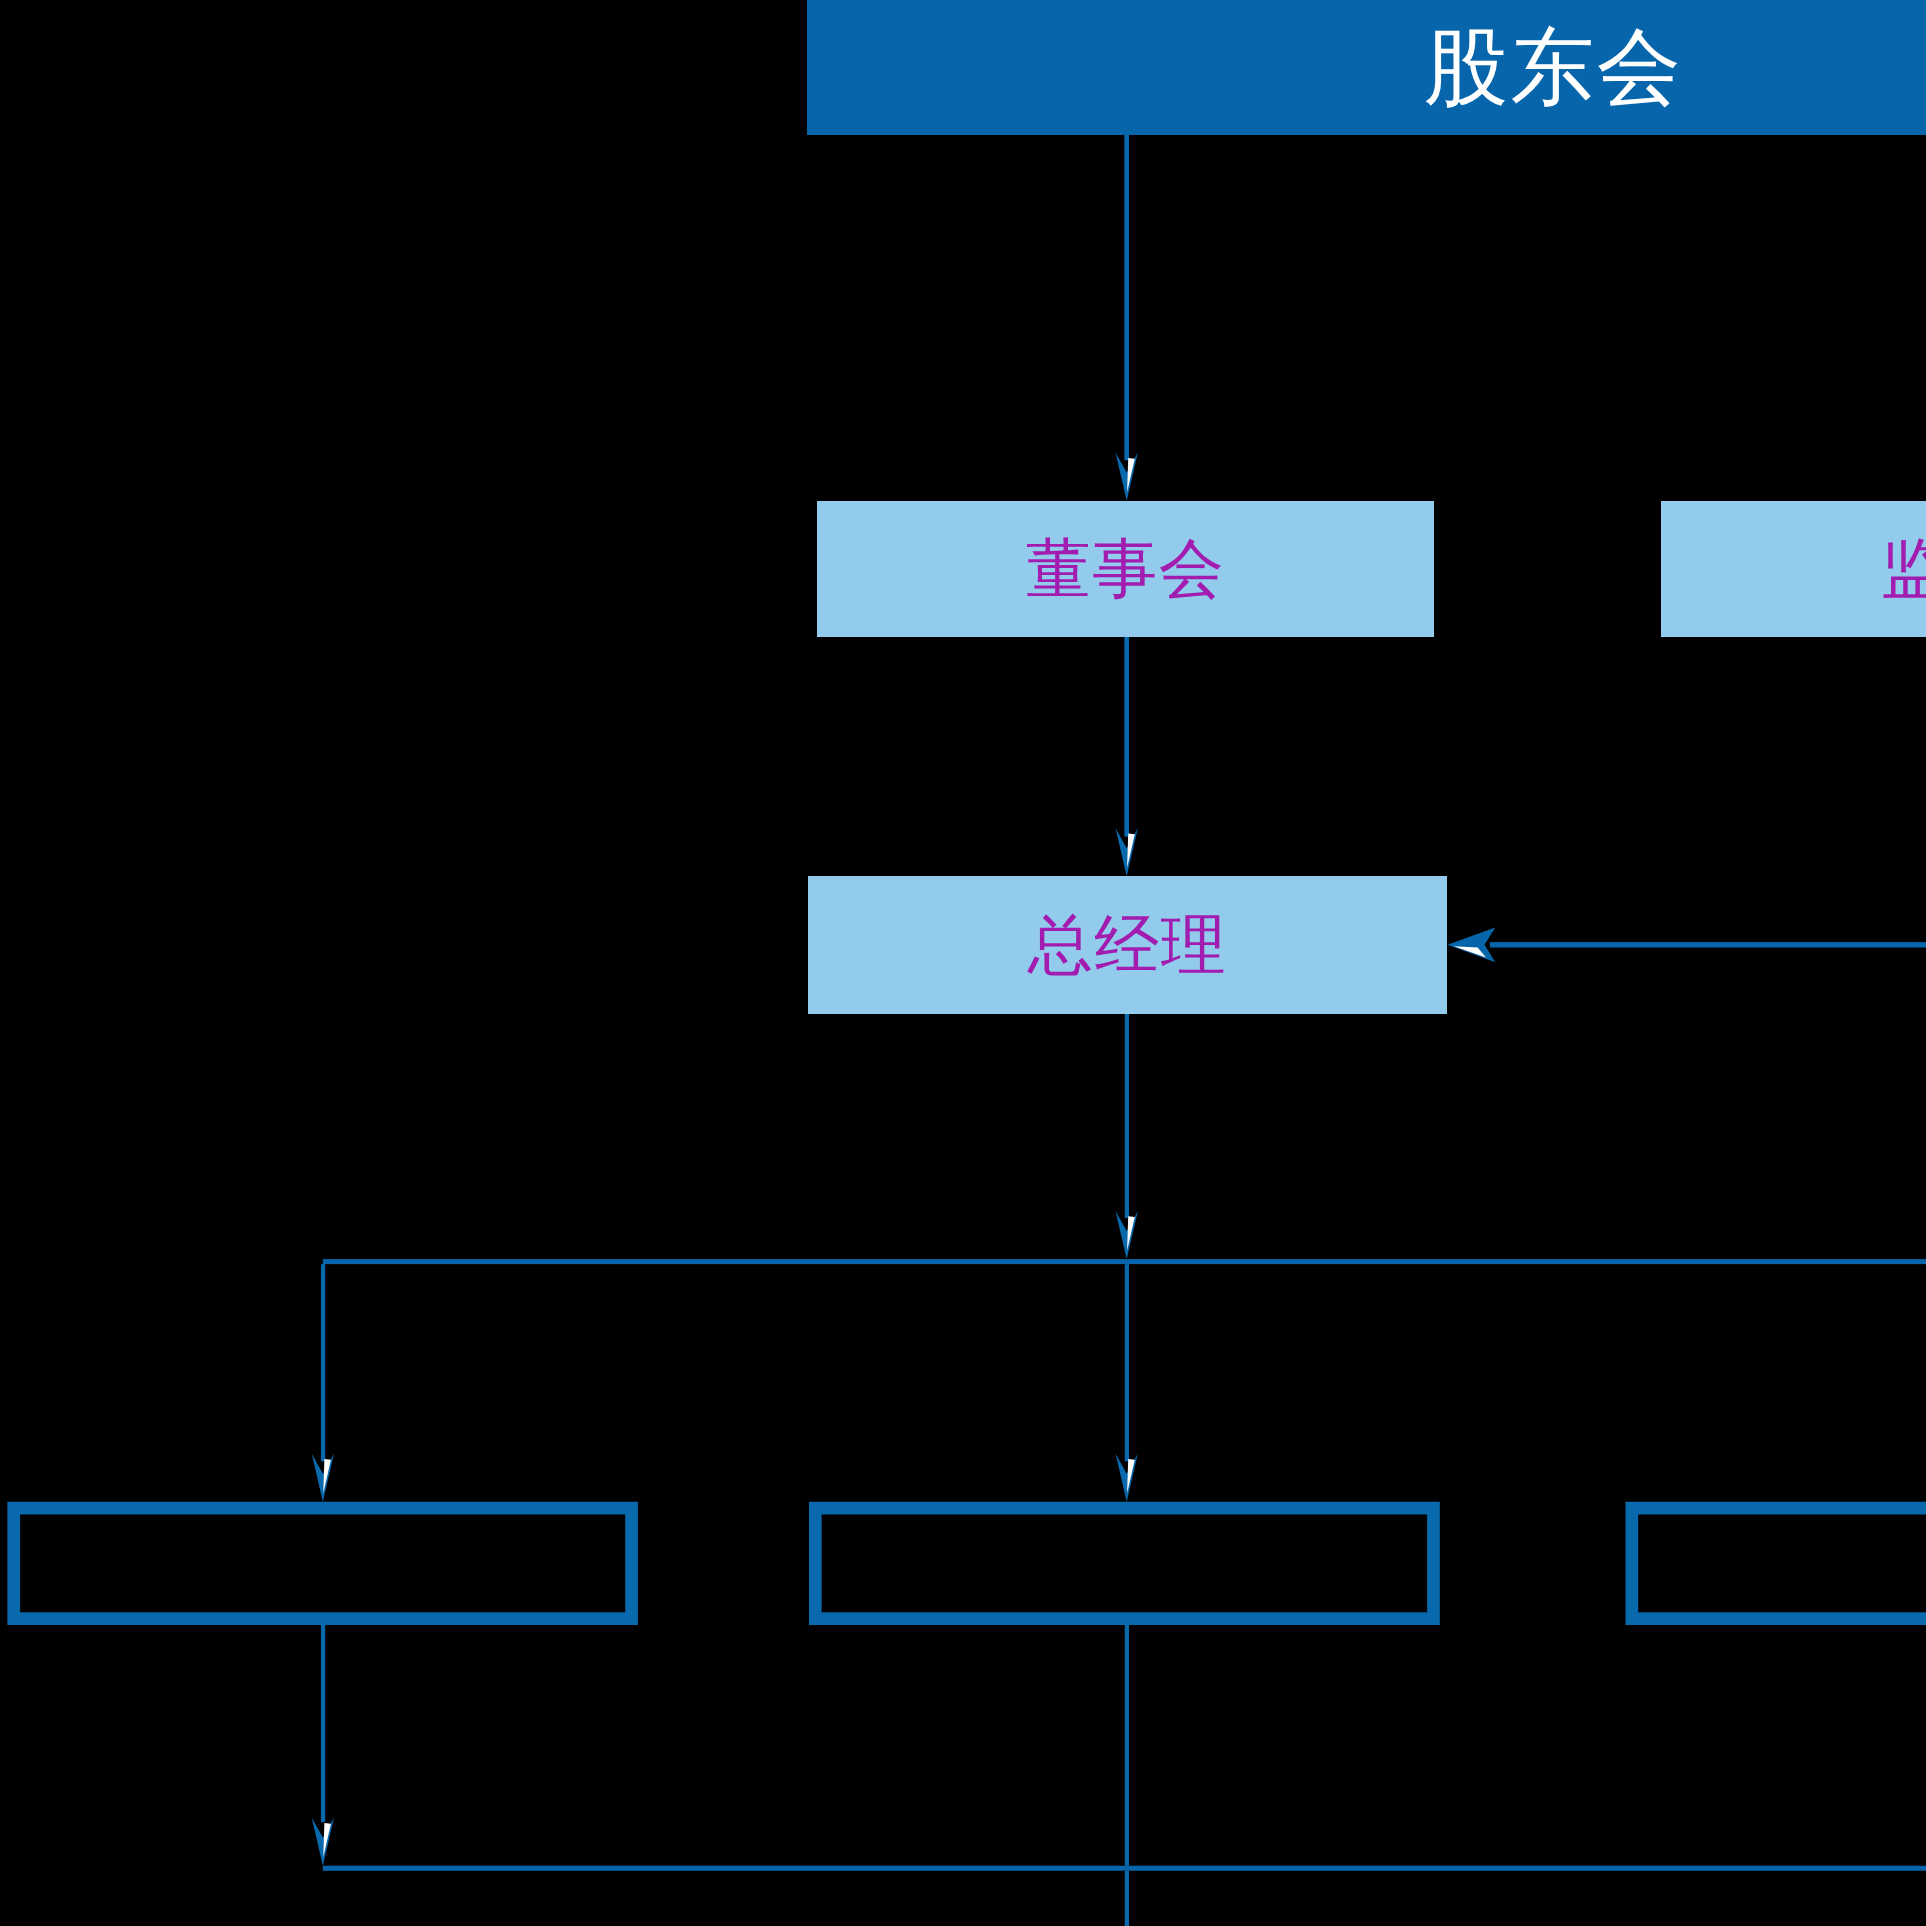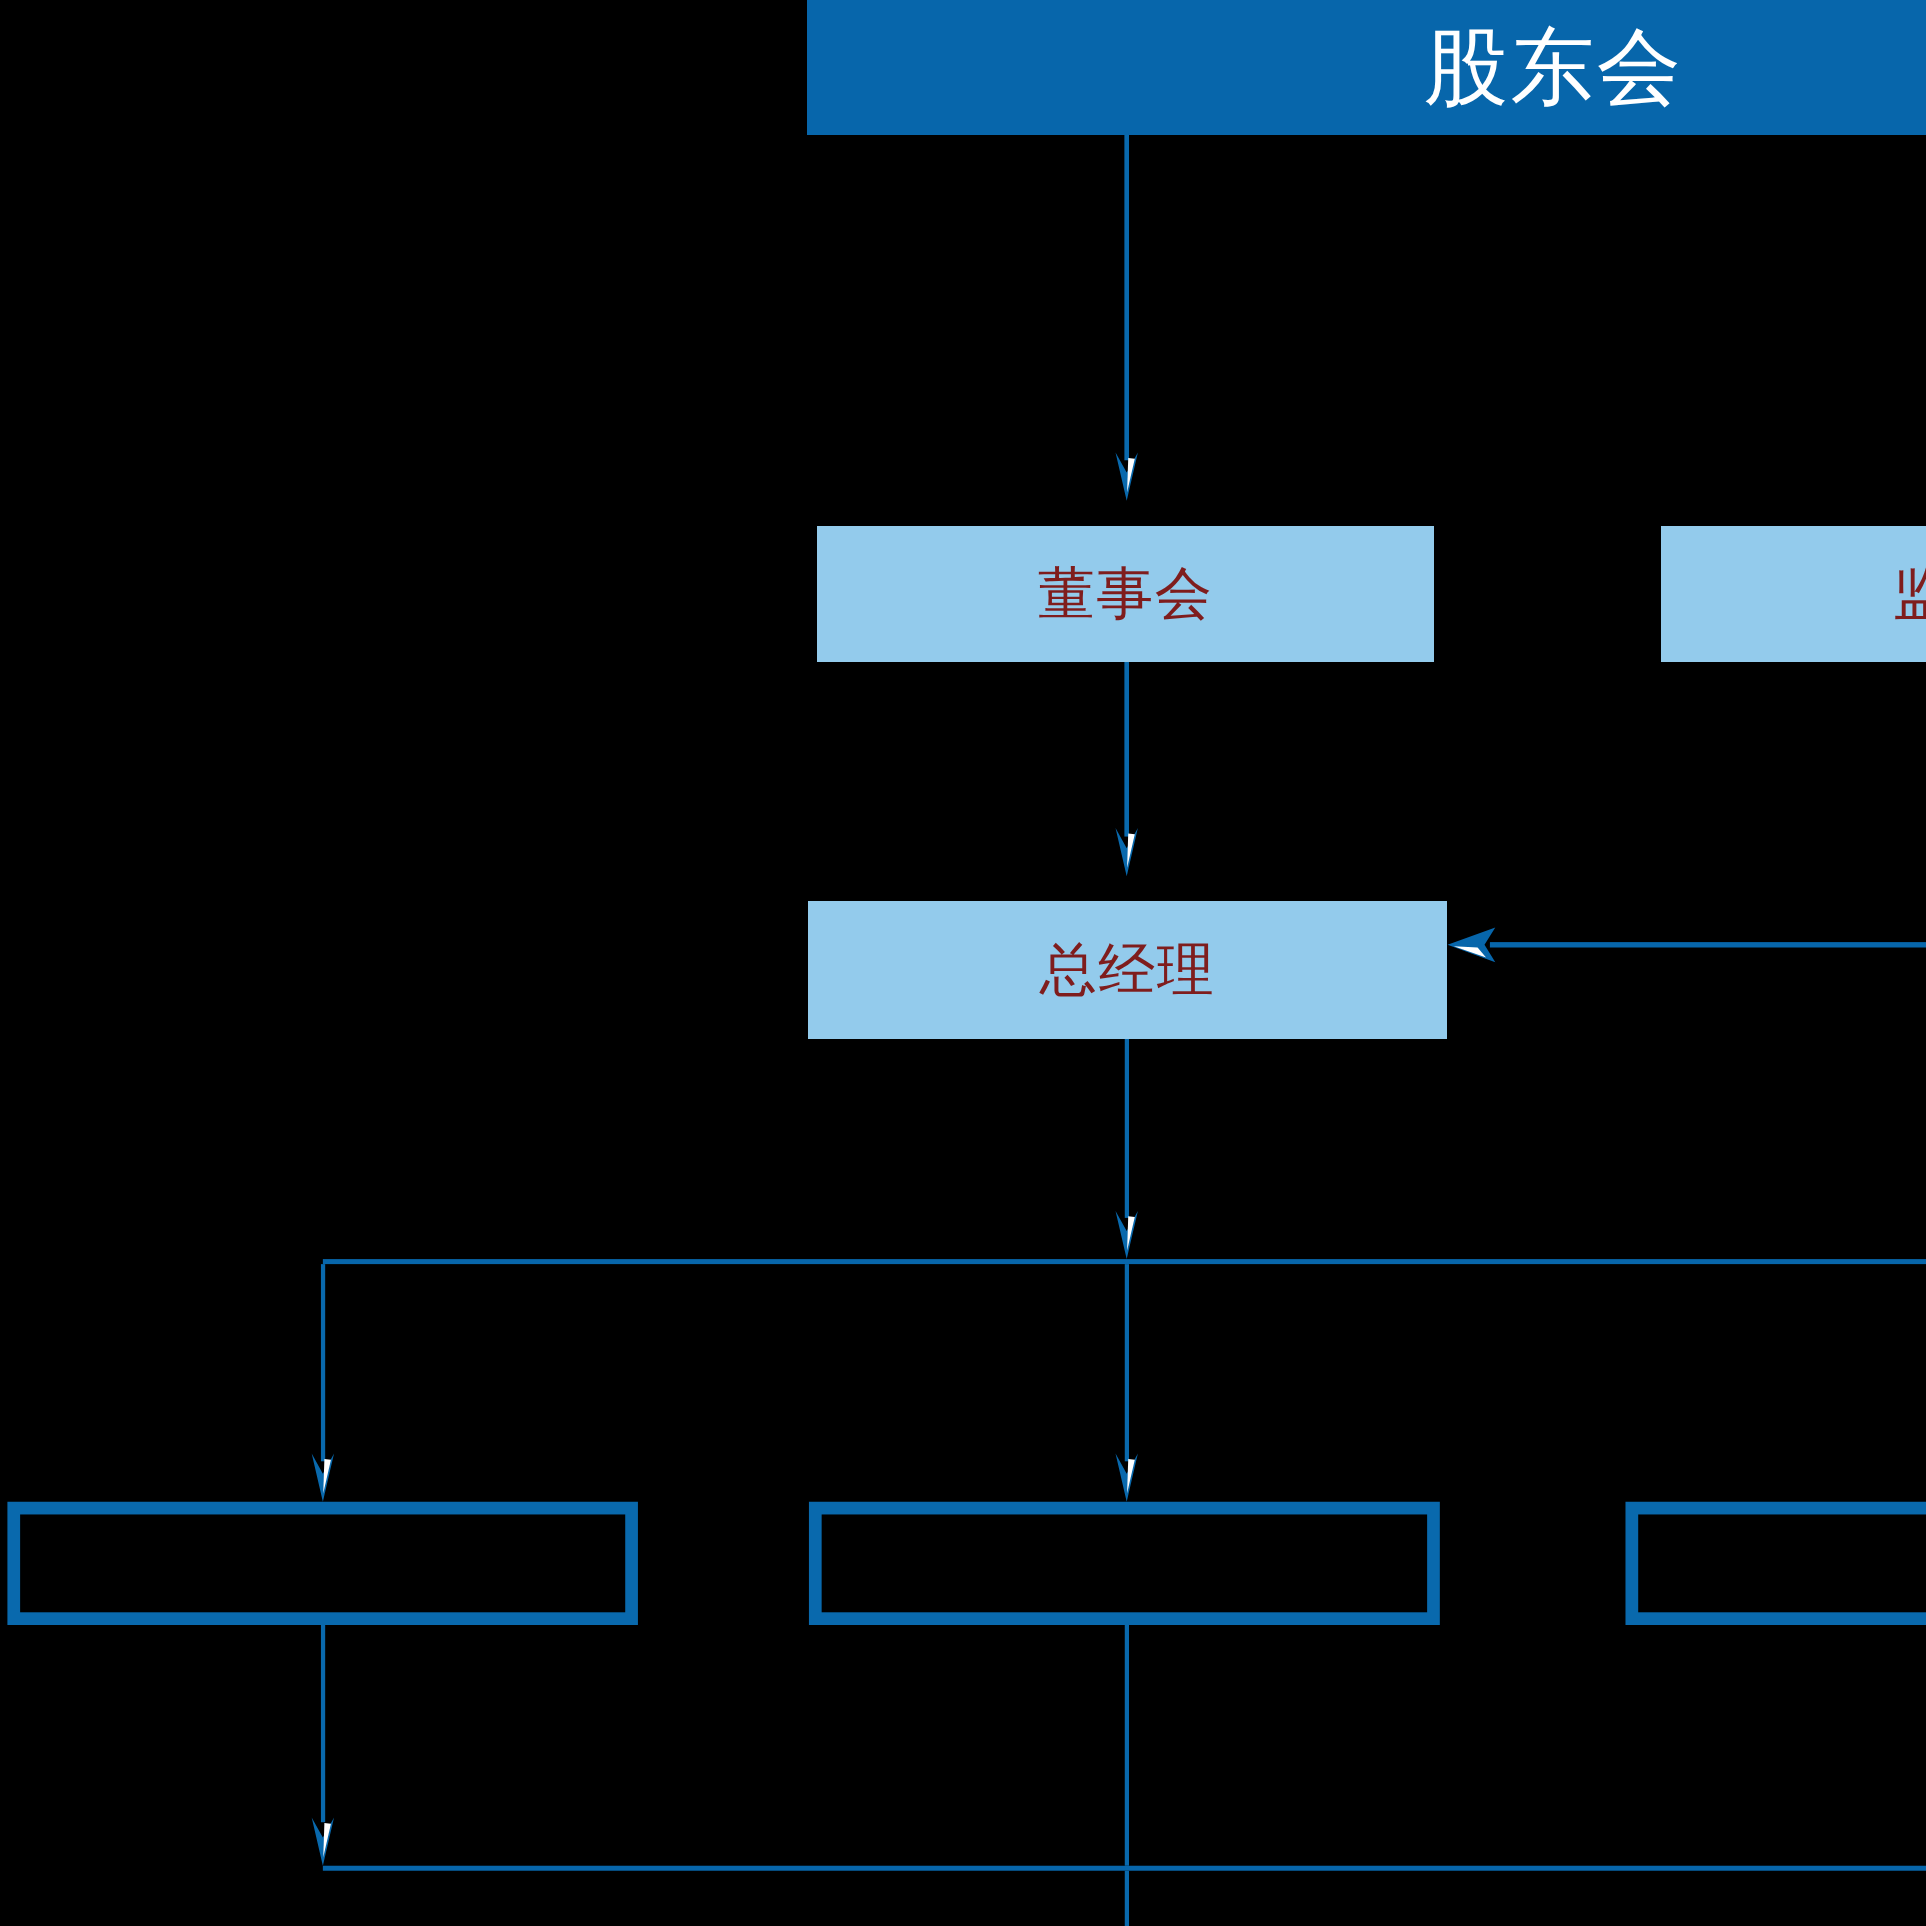"董事会" .node-light { color: #7f1d1d -> #a21caf; font-size: 57px -> 65px; margin-top: 25px -> none }
